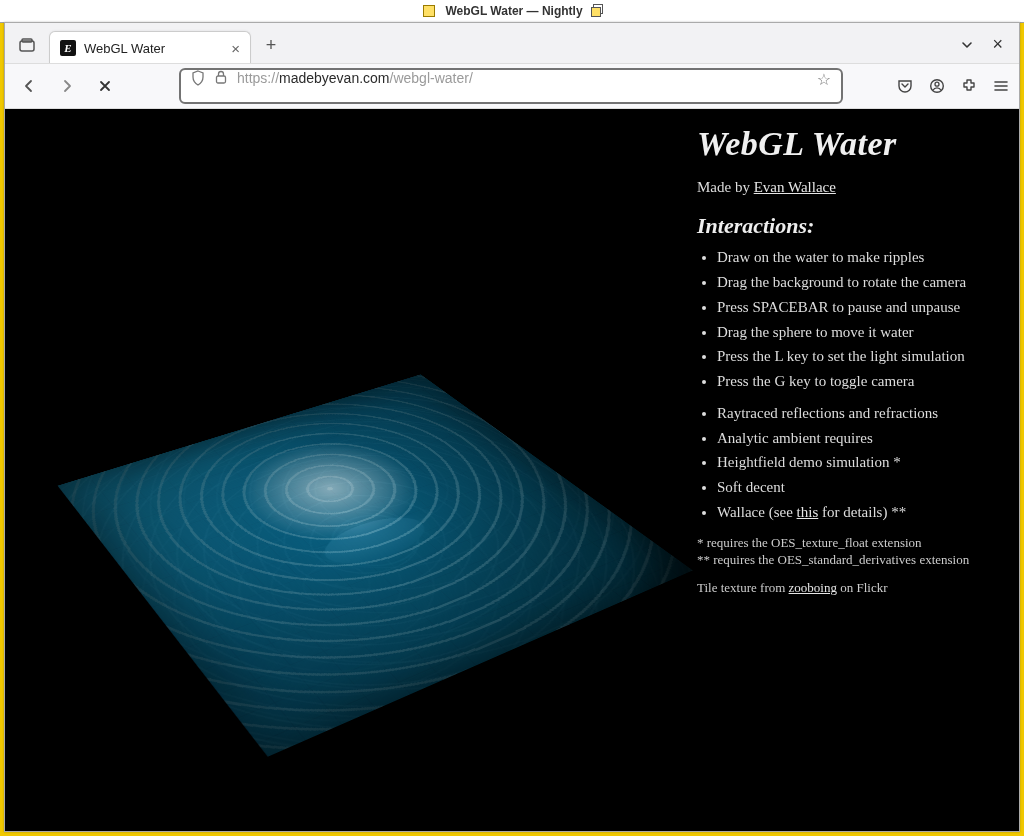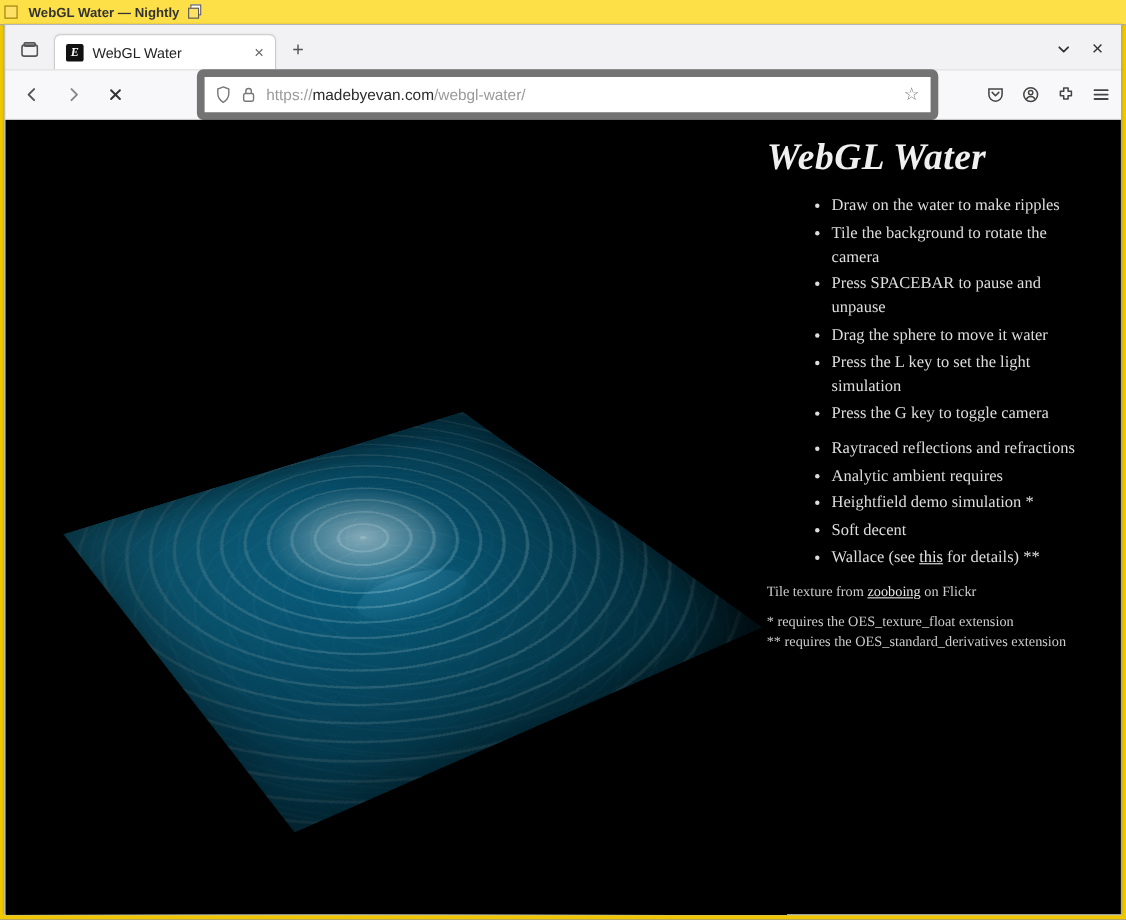"WebGL Water — Nightly" .os-titlebar { background: #fde047 -> #ffffff; justify-content: none -> center }
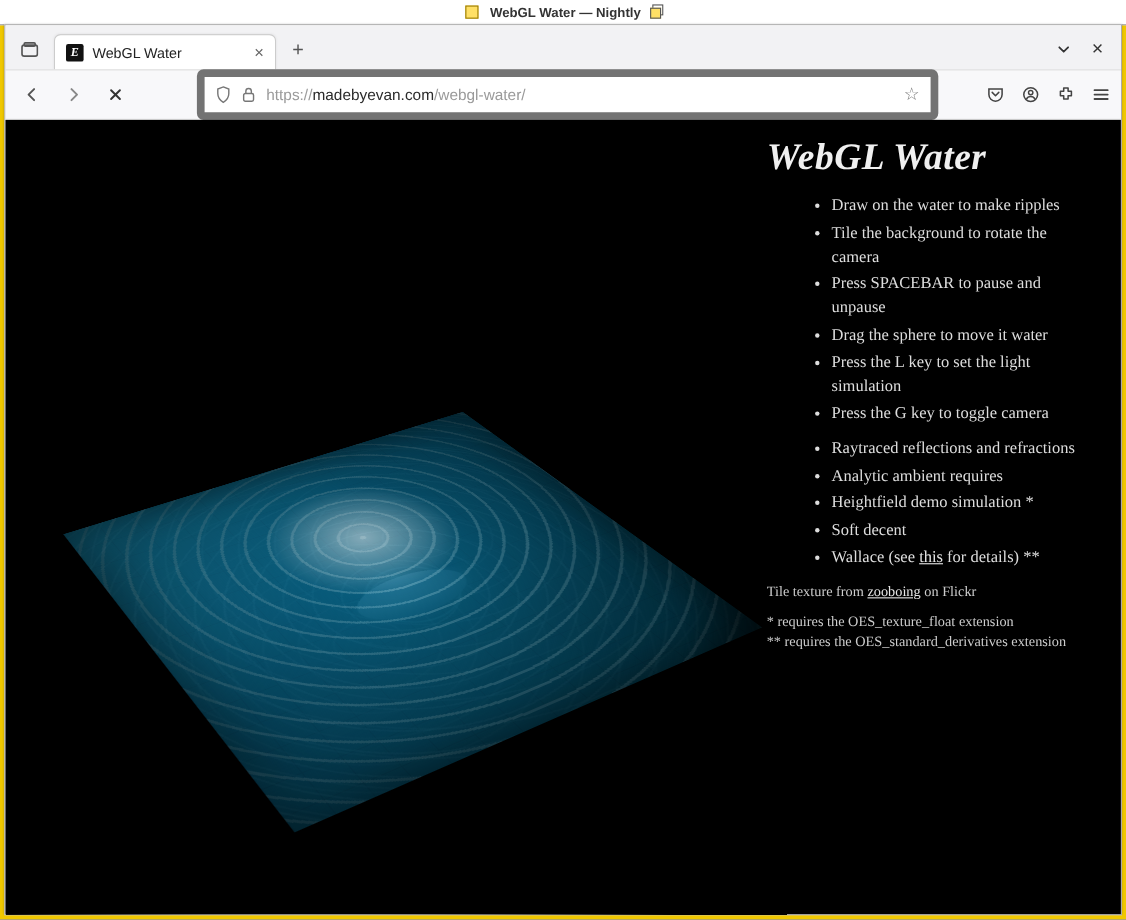"https://madebyevan.com/webgl-water/" .urlbar { align-items: center -> none; border: 7px solid #737373 -> 2px solid #737373 }
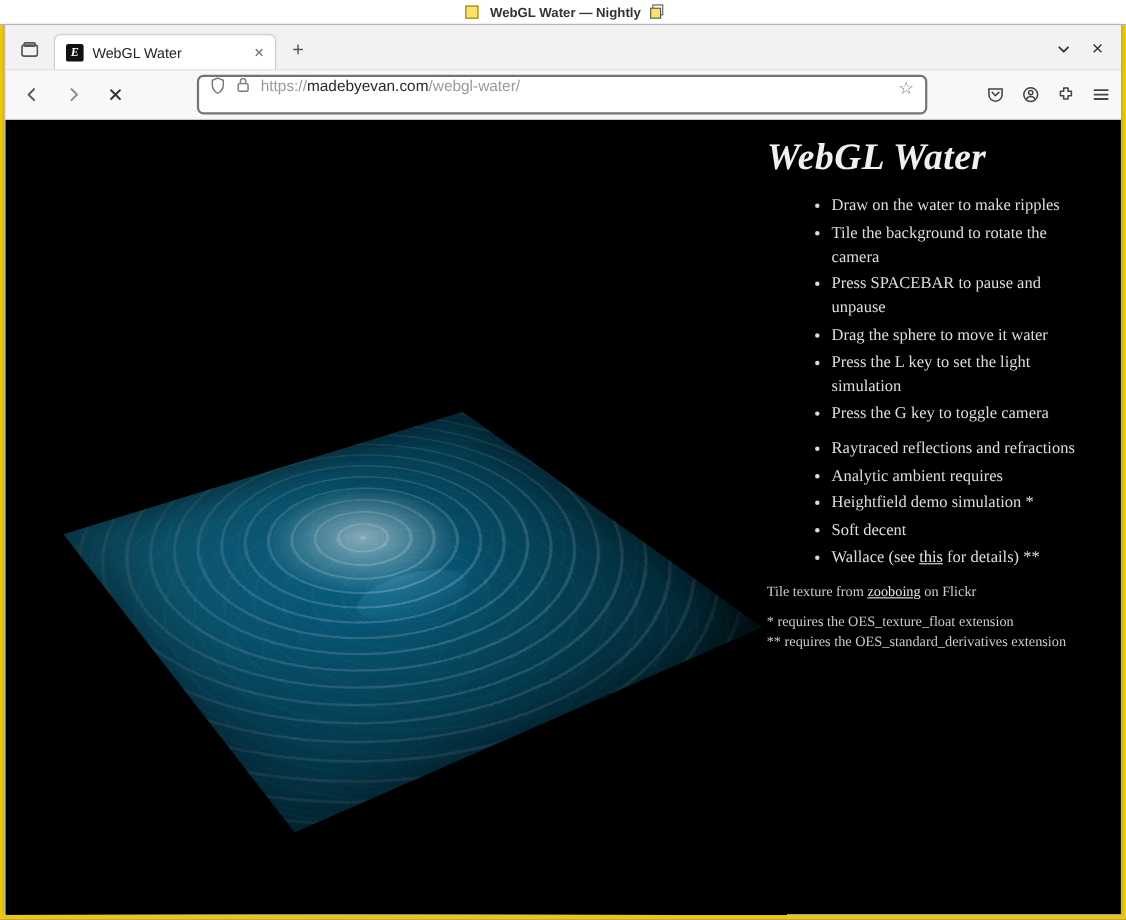"Made by Evan Wallace" p { html: none -> <p> <span>Made by </span><a>Evan Wallace</a> </p> }
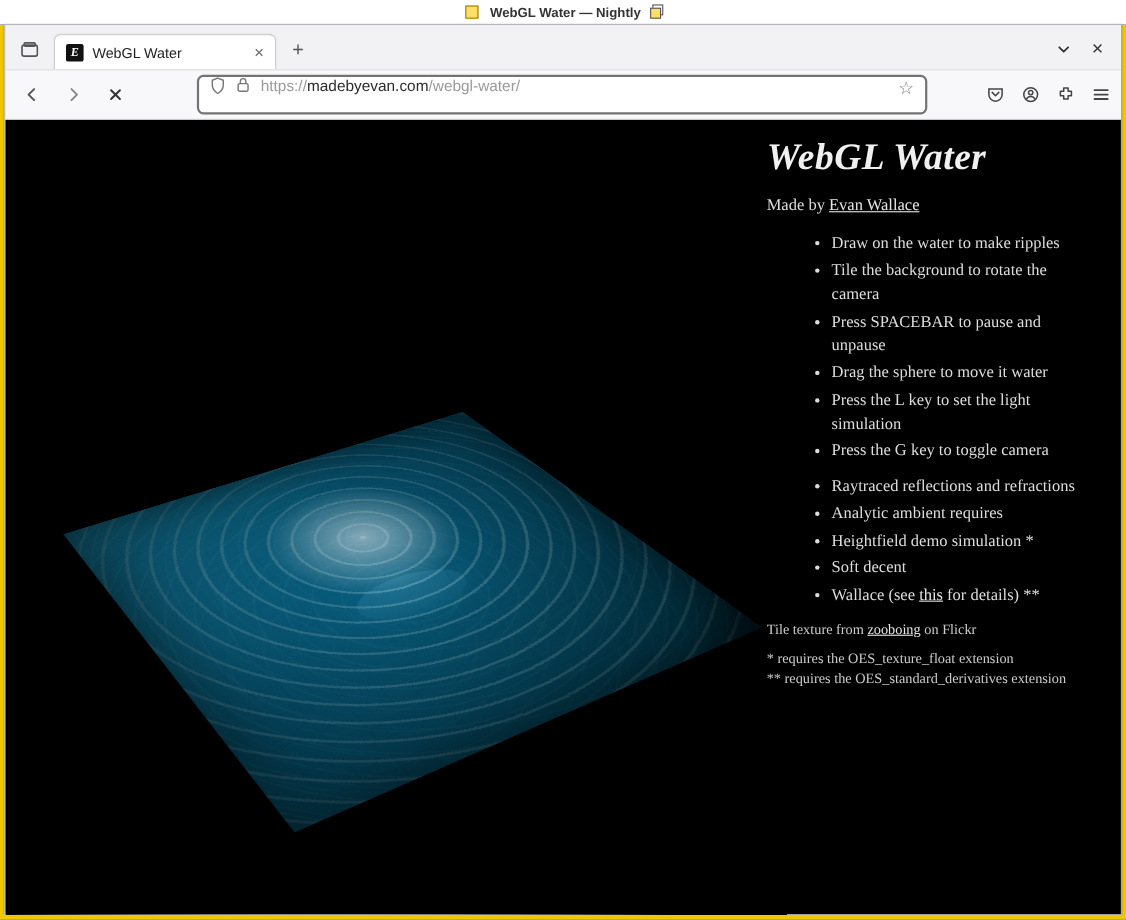"Interactions:" h2 { html: none -> <h2>Interactions:</h2> }
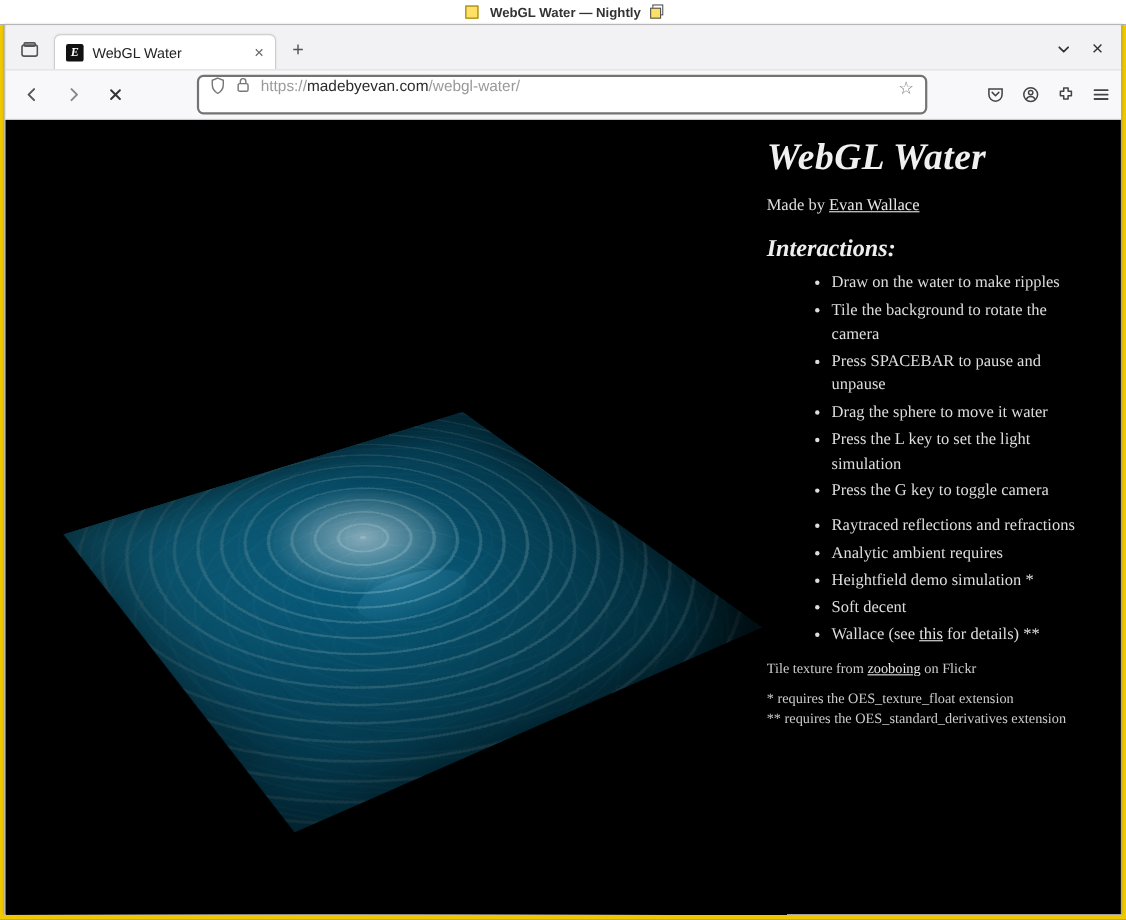"Draw on the water to" .sidebar li { margin-left: 39px -> none }
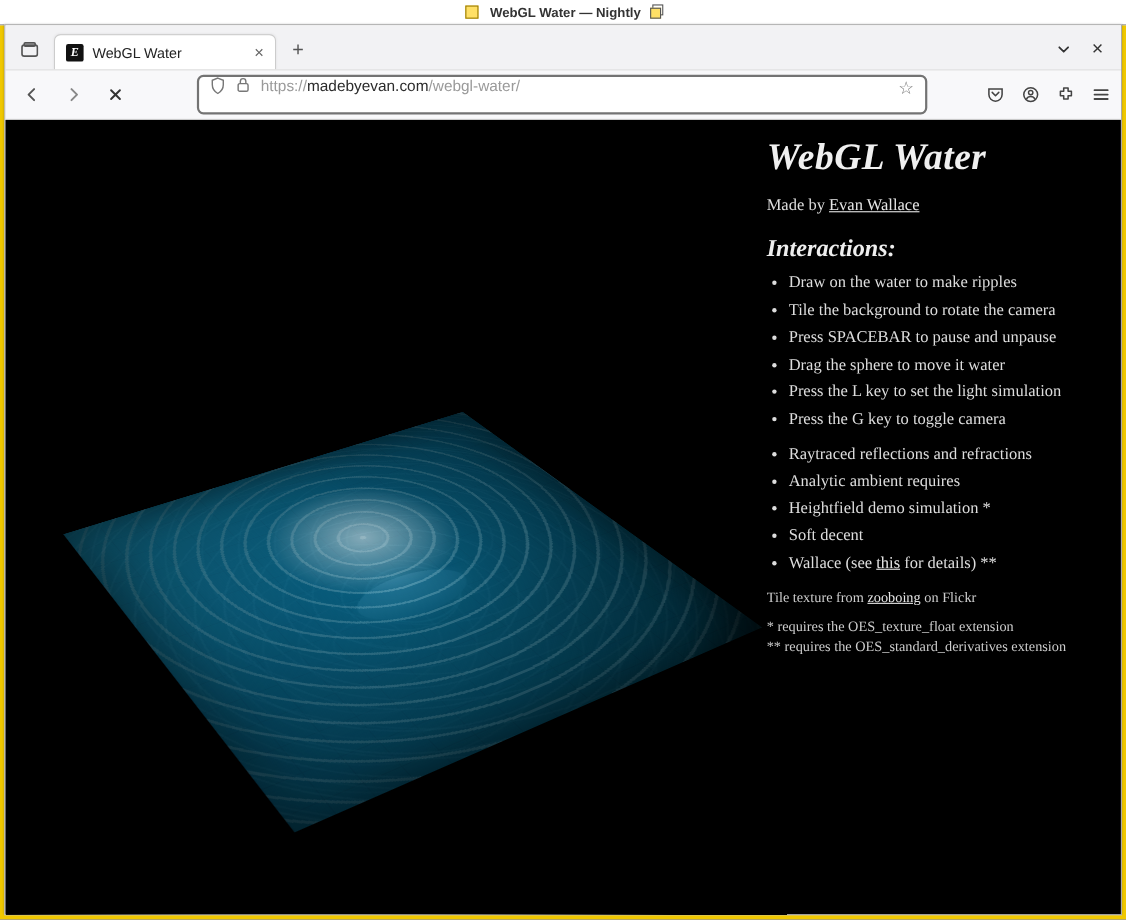"Tile the background to rotate" li { text: Tile -> Drag }
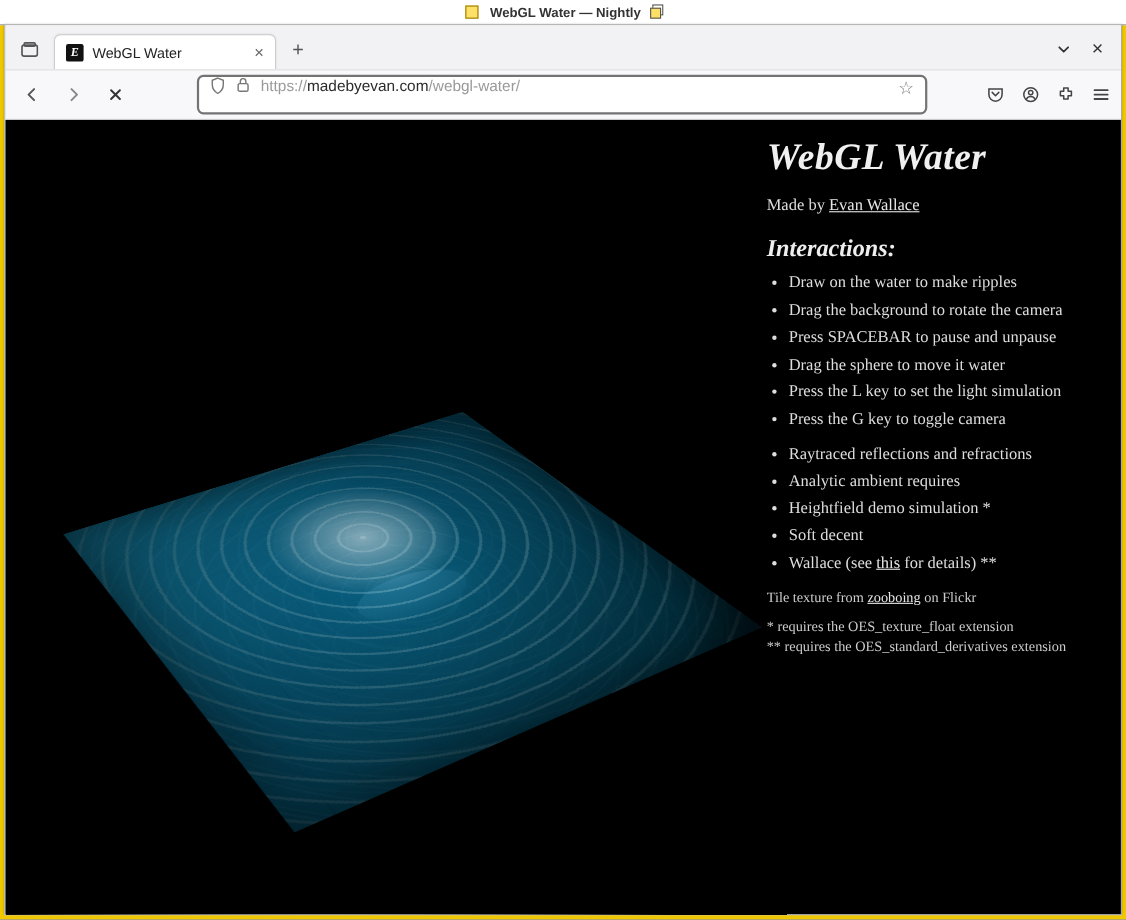"Tile texture from zooboing on" p.footnote { order: before "* requires the OES_texture_float" -> after "* requires the OES_texture_float" }
